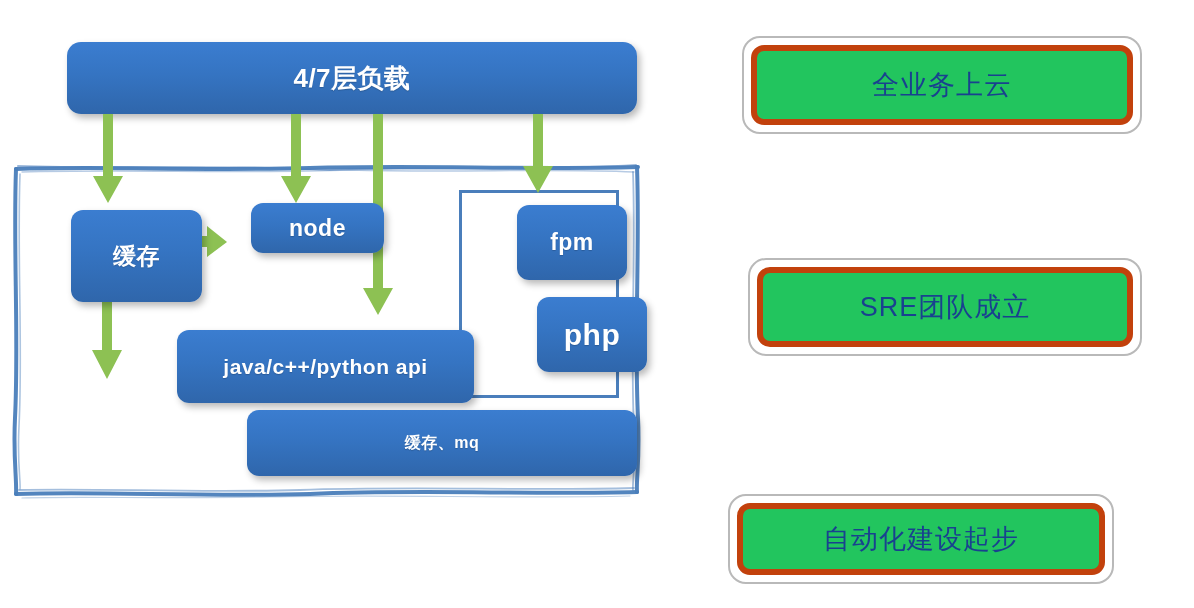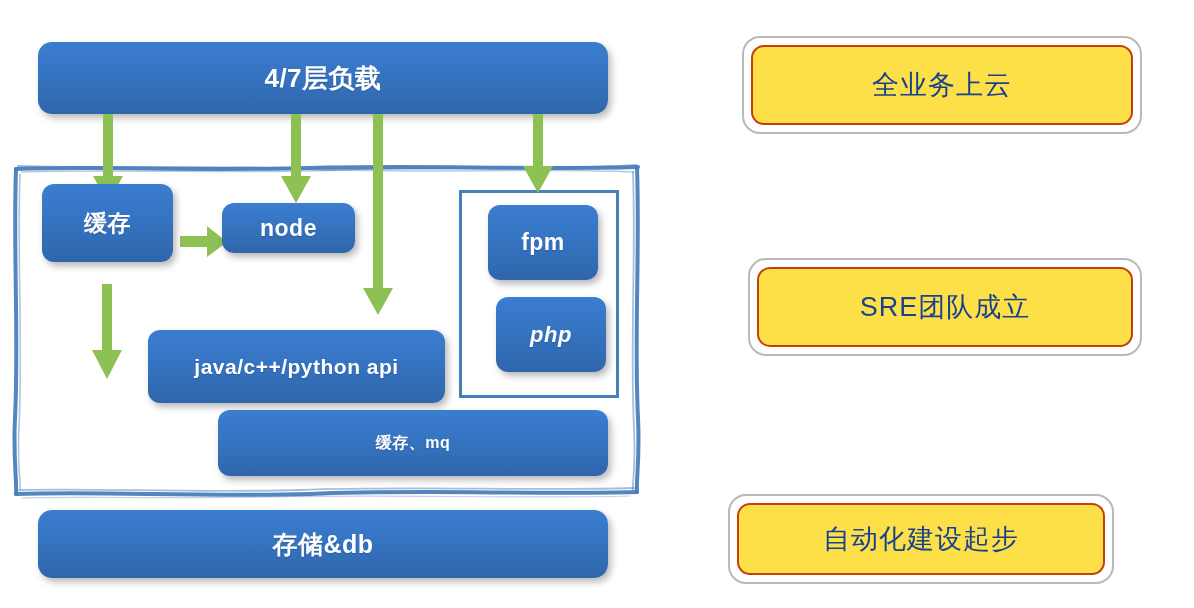"4/7层负载" .node { margin-left: none -> 29px }
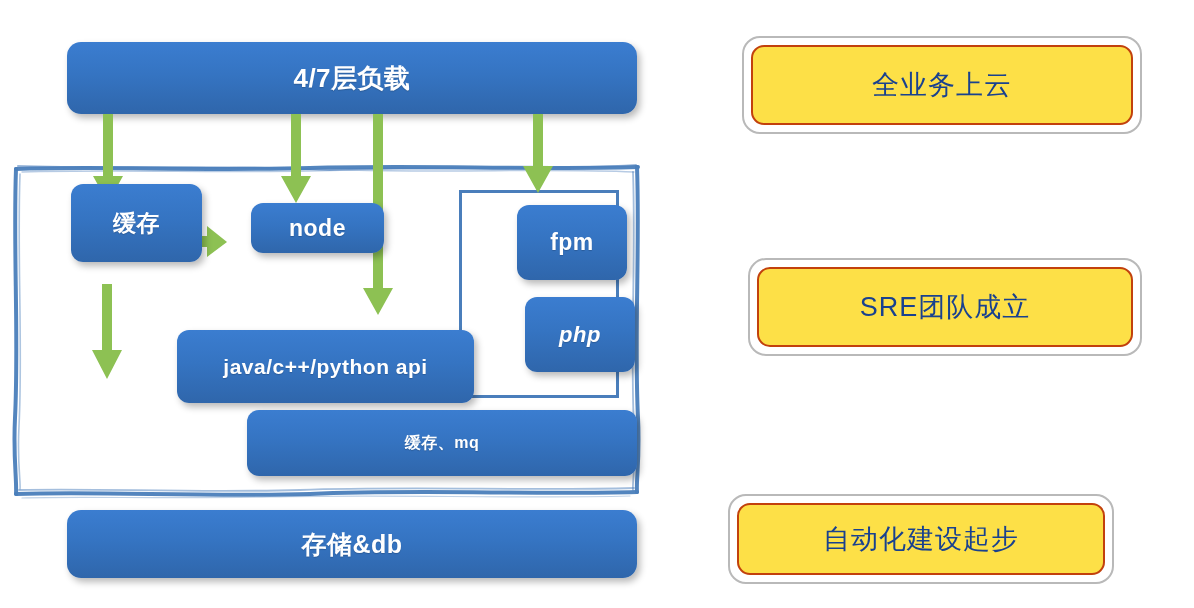"全业务上云" .milestone-inner { background: #fde047 -> #22c55e; border: 2px solid #c2410c -> 6px solid #c2410c }
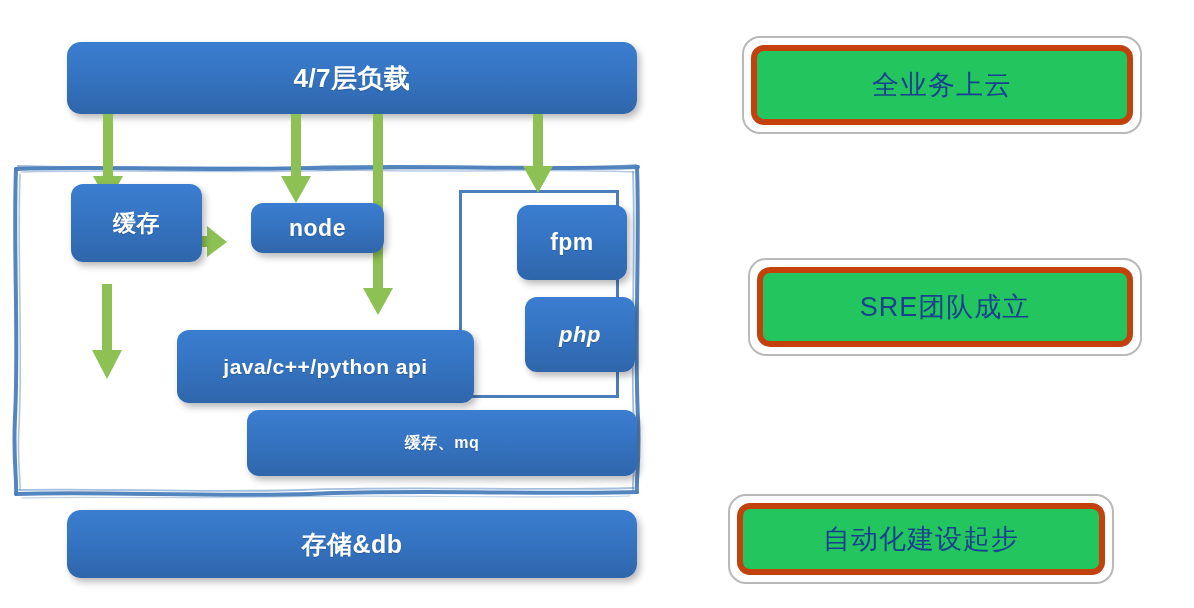"缓存" div.node { height: 78px -> 92px; top: 184px -> 210px }
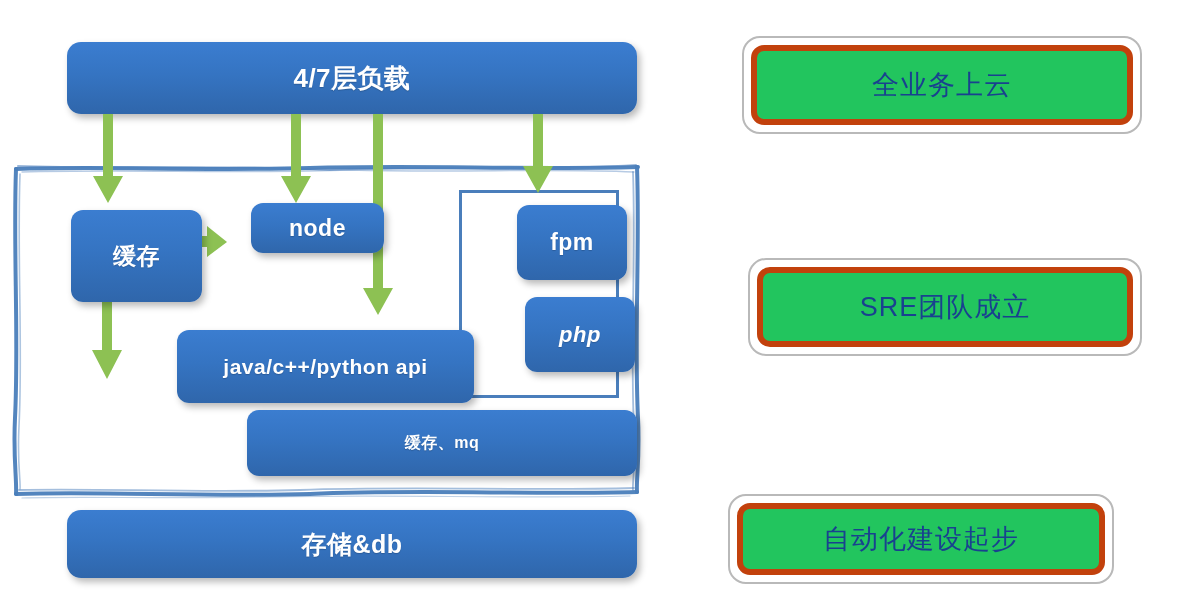"php" div.node { font-size: 22px -> 30px; font-style: italic -> none; left: 496px -> 508px }
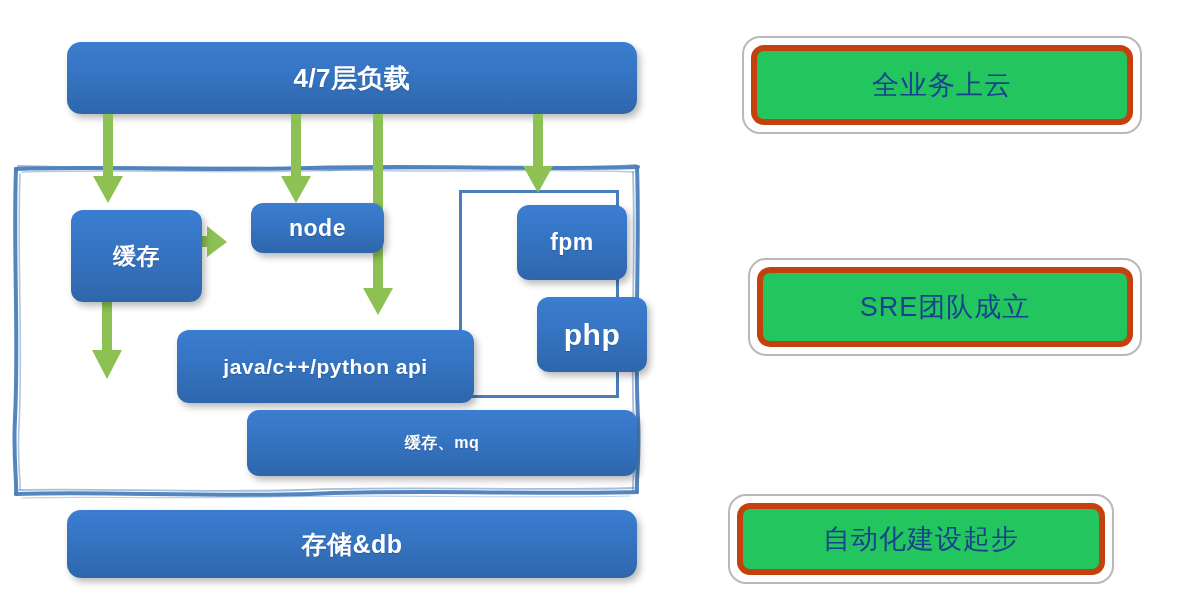"存储&db" div.node { html: <div> <span>存储&amp;db</span> </div> -> none }
